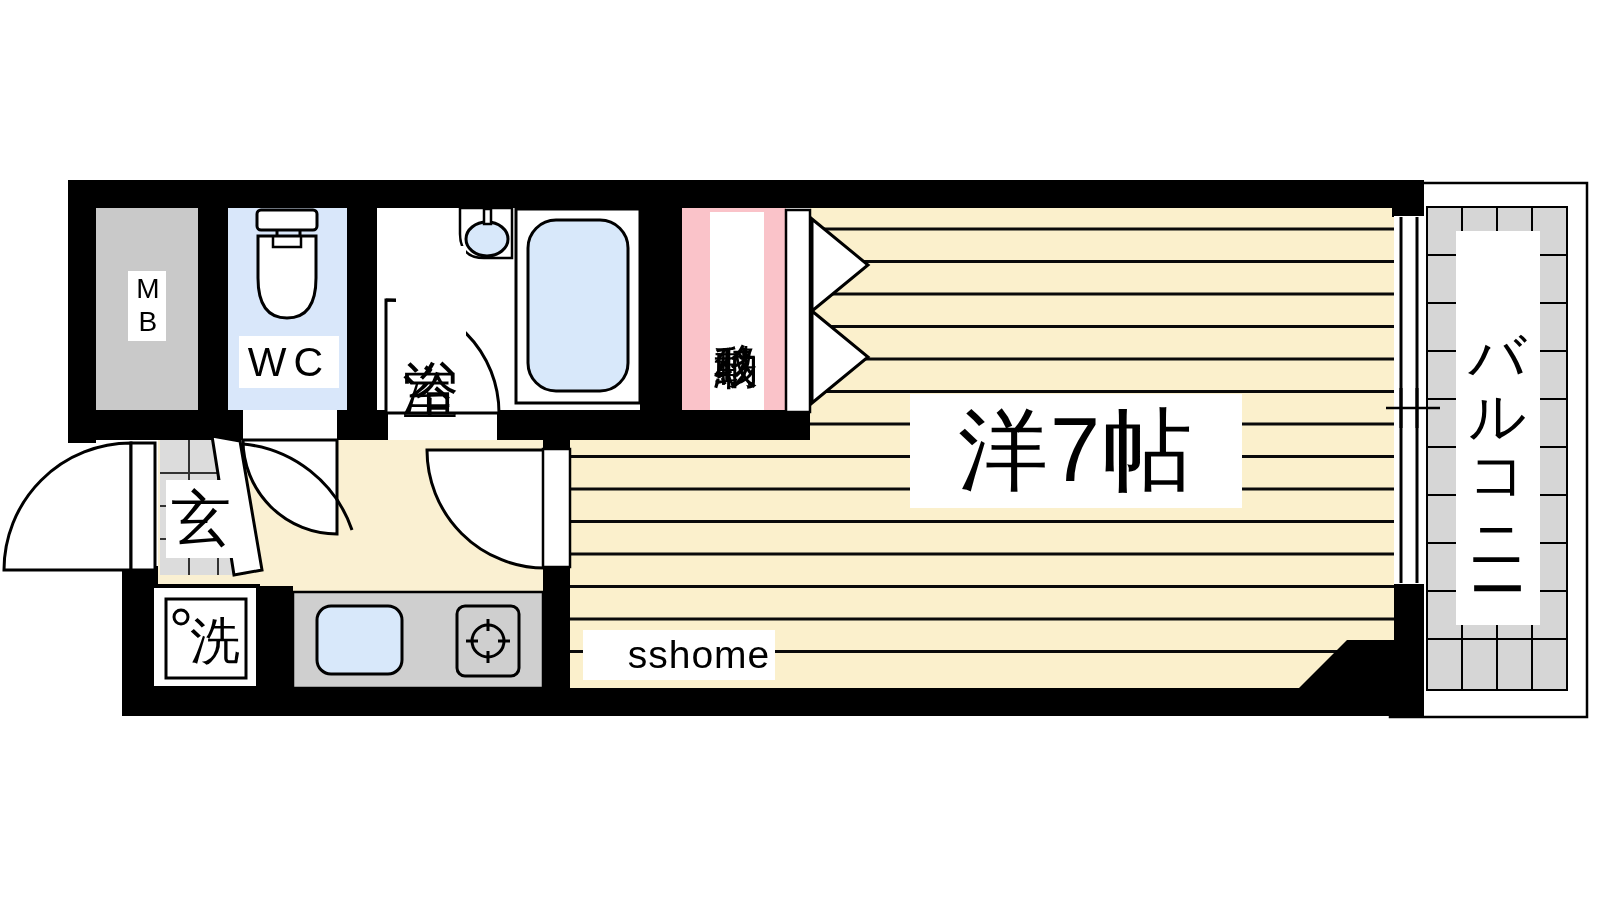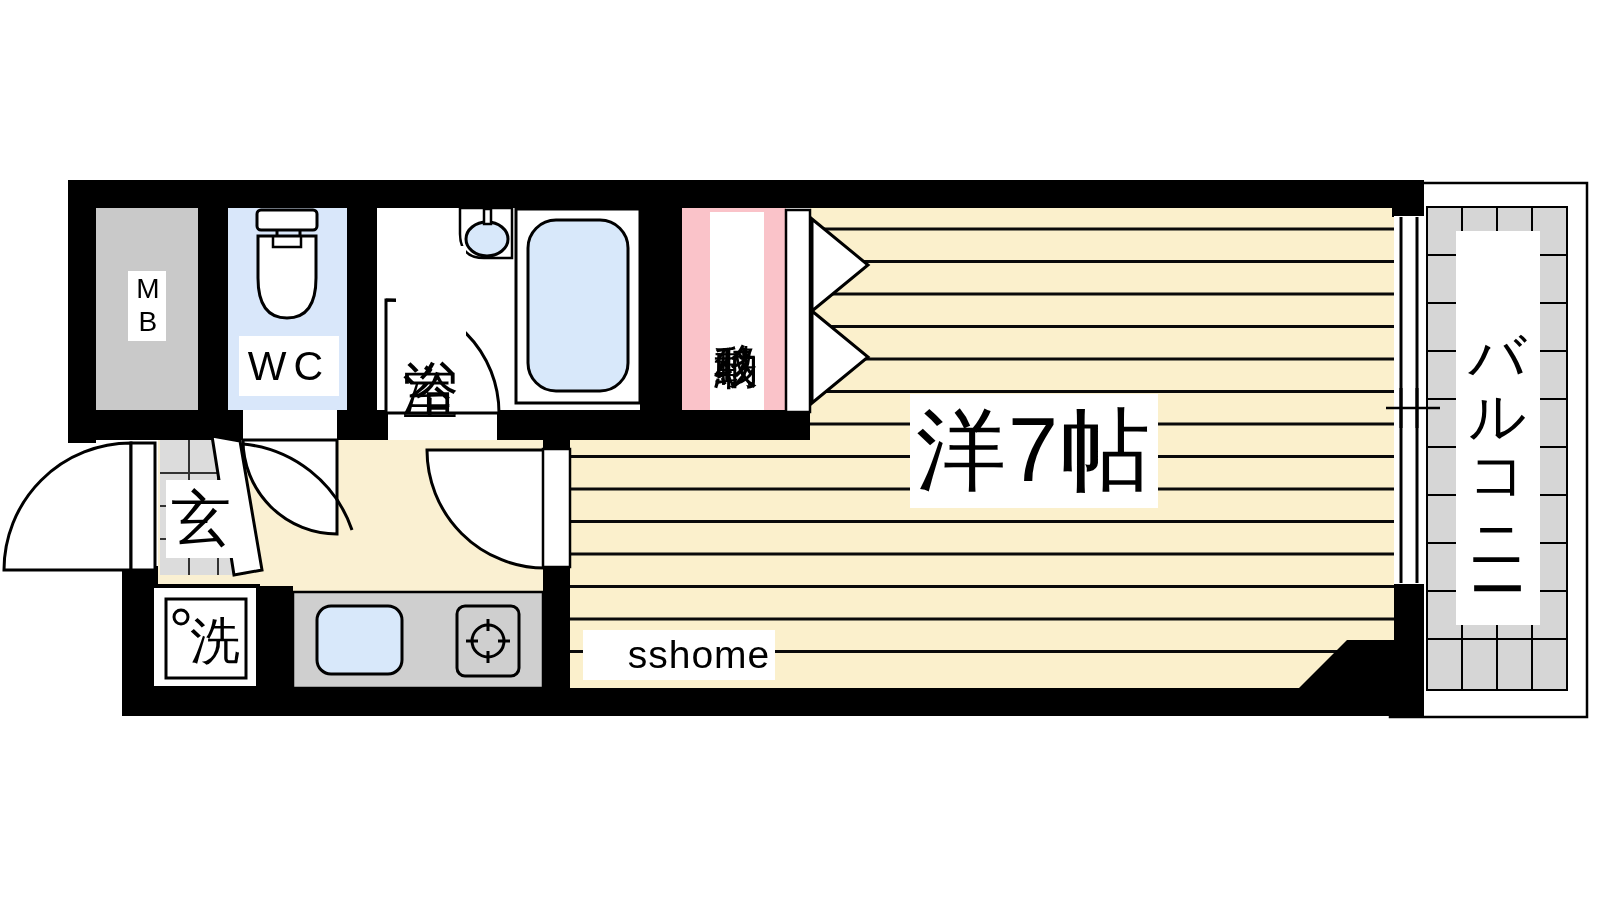"WC" .lbl-wc { height: 60px -> 52px }
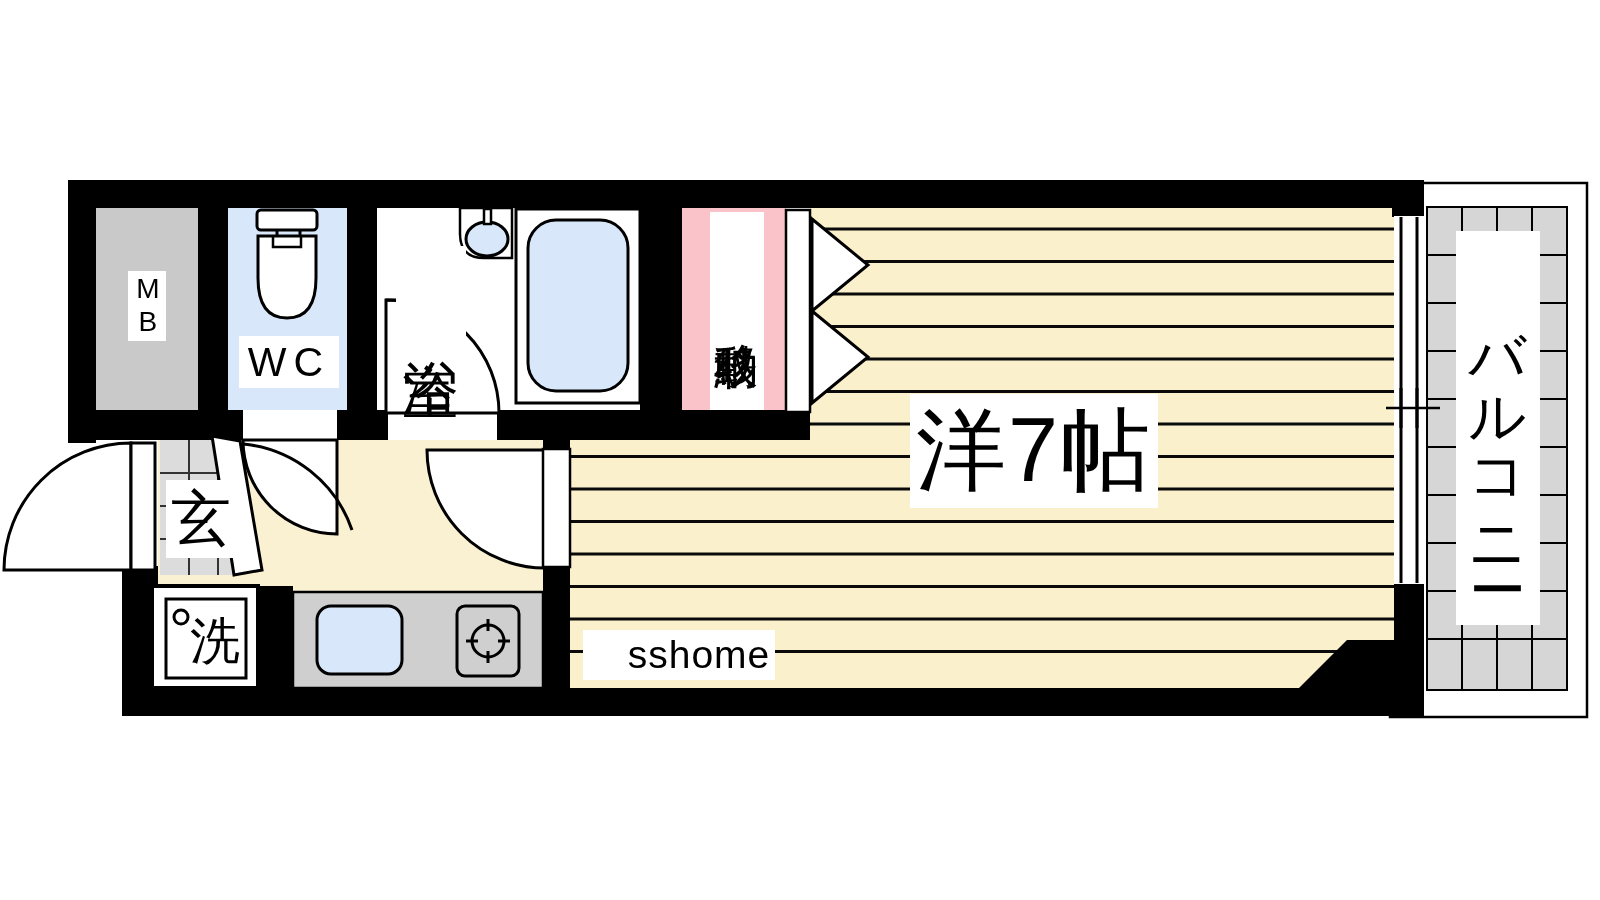"洋7帖" .lbl-room { width: 248px -> 332px }
